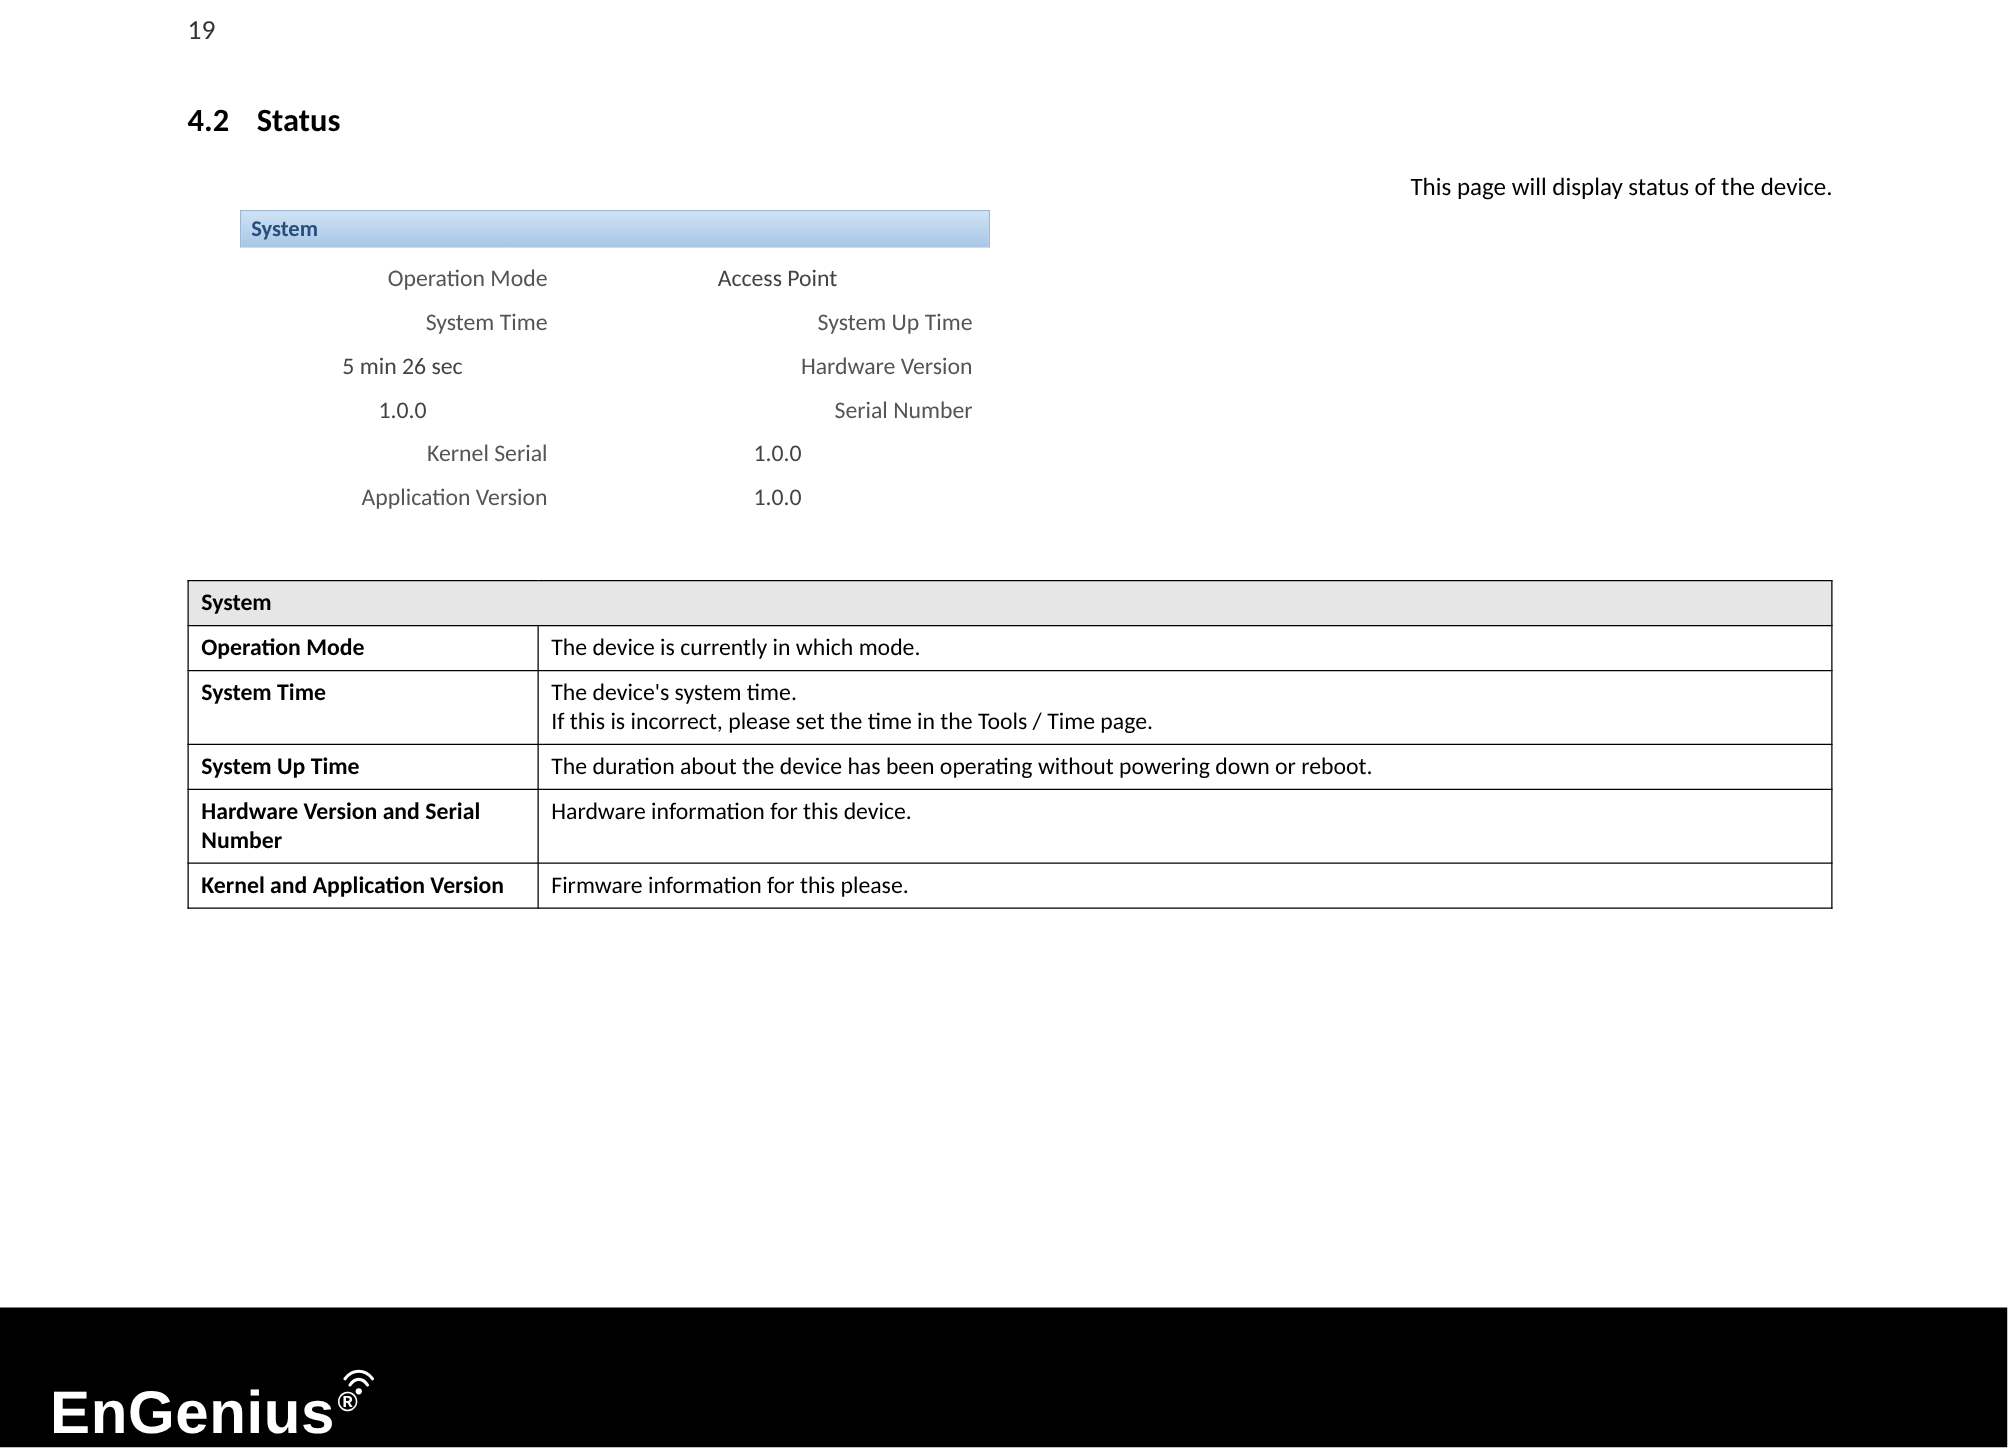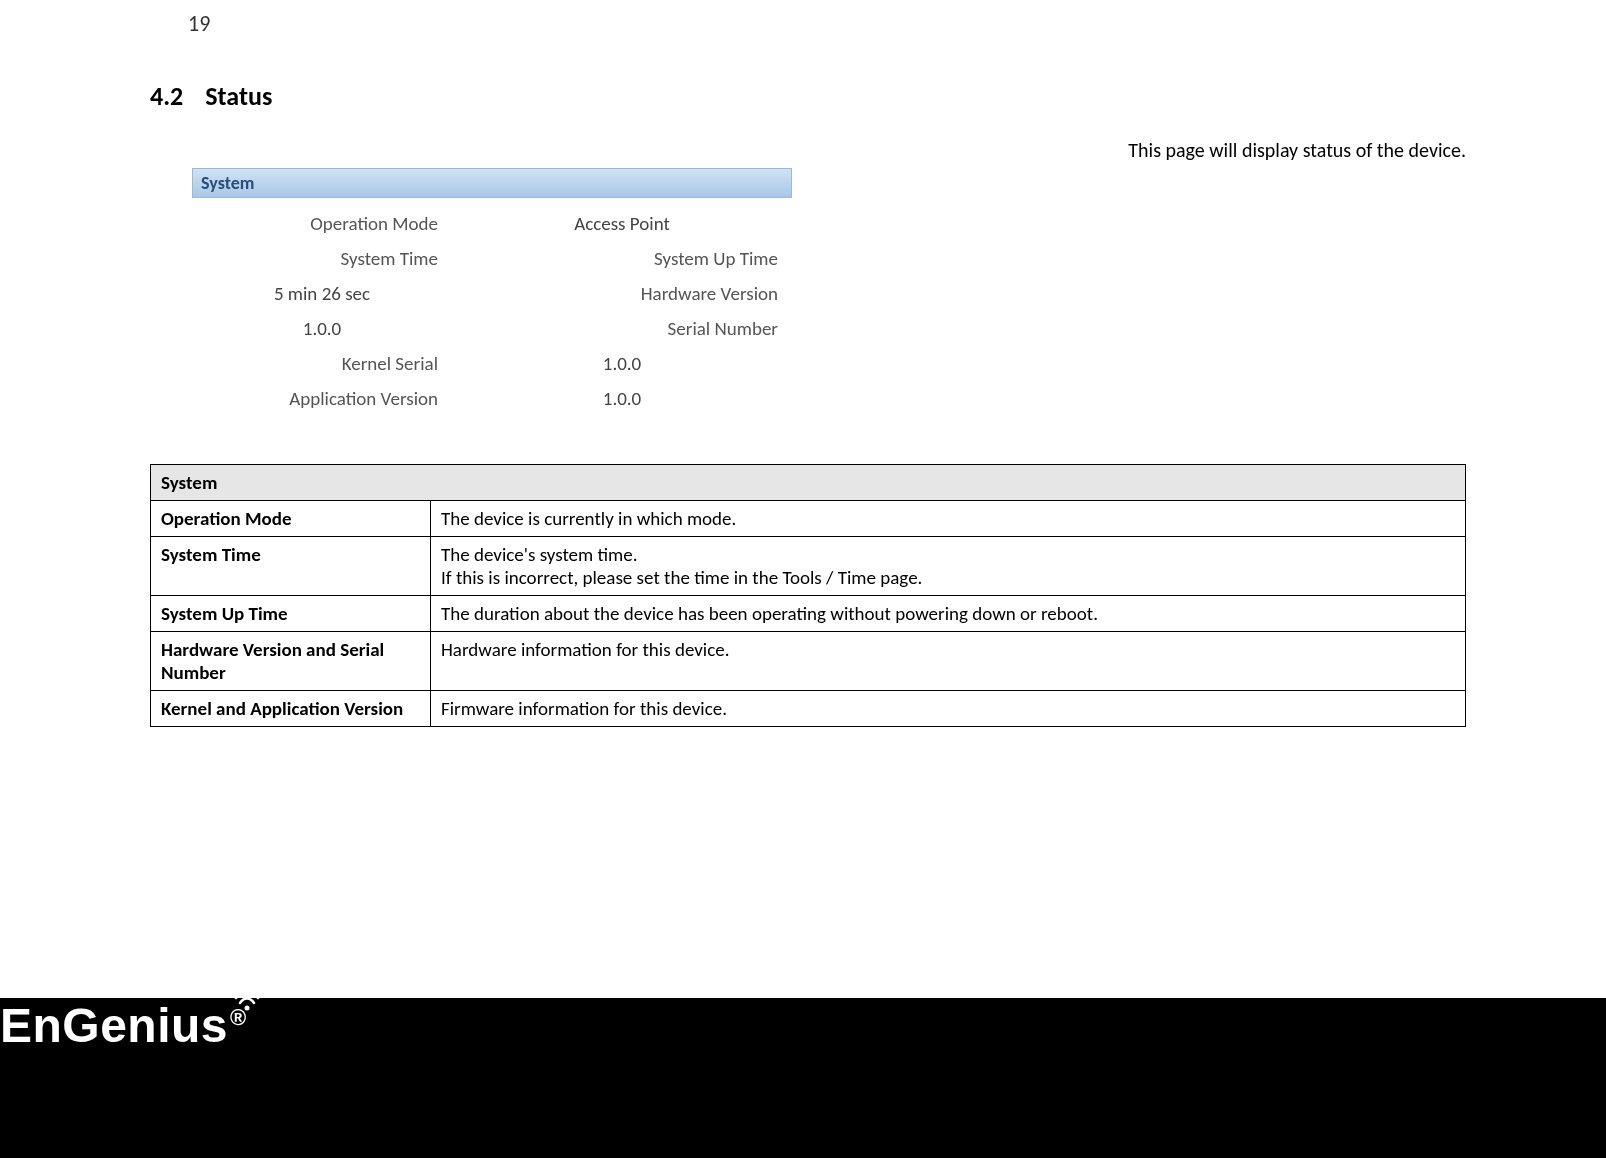"19" .page-number { margin-left: 38px -> none }
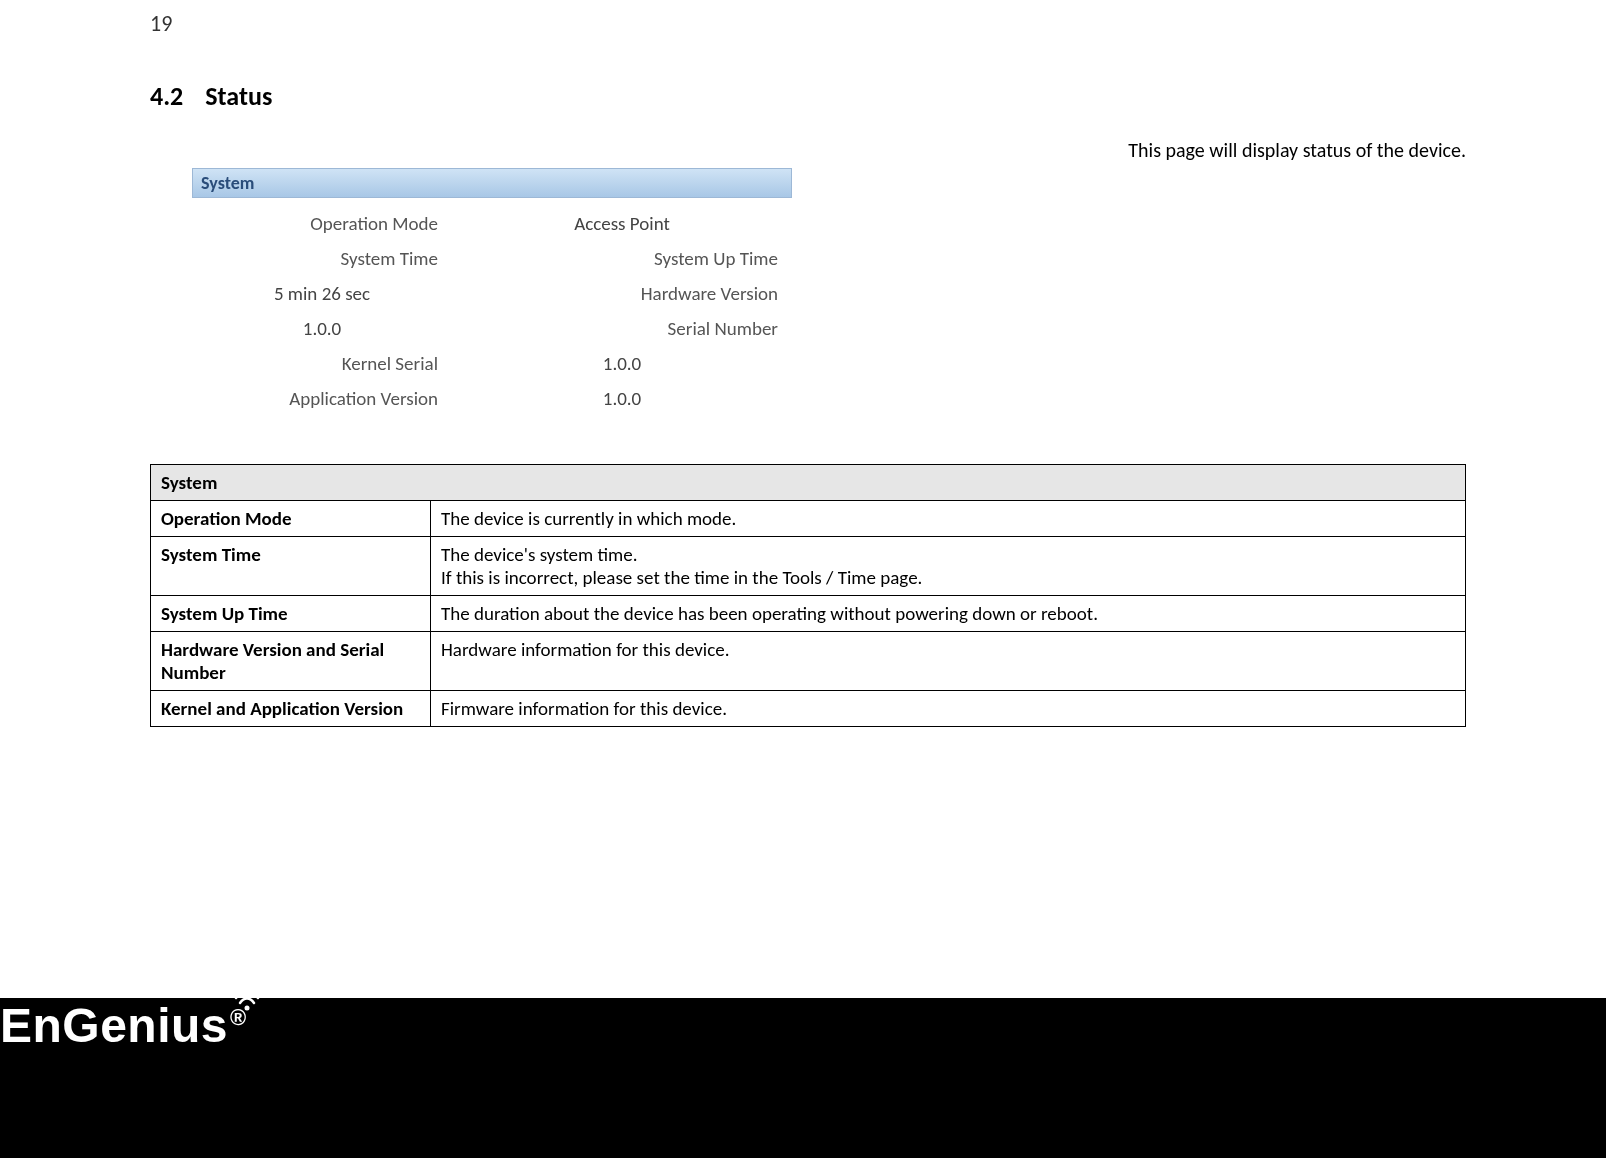"Firmware information for this device." td { text: device -> please }
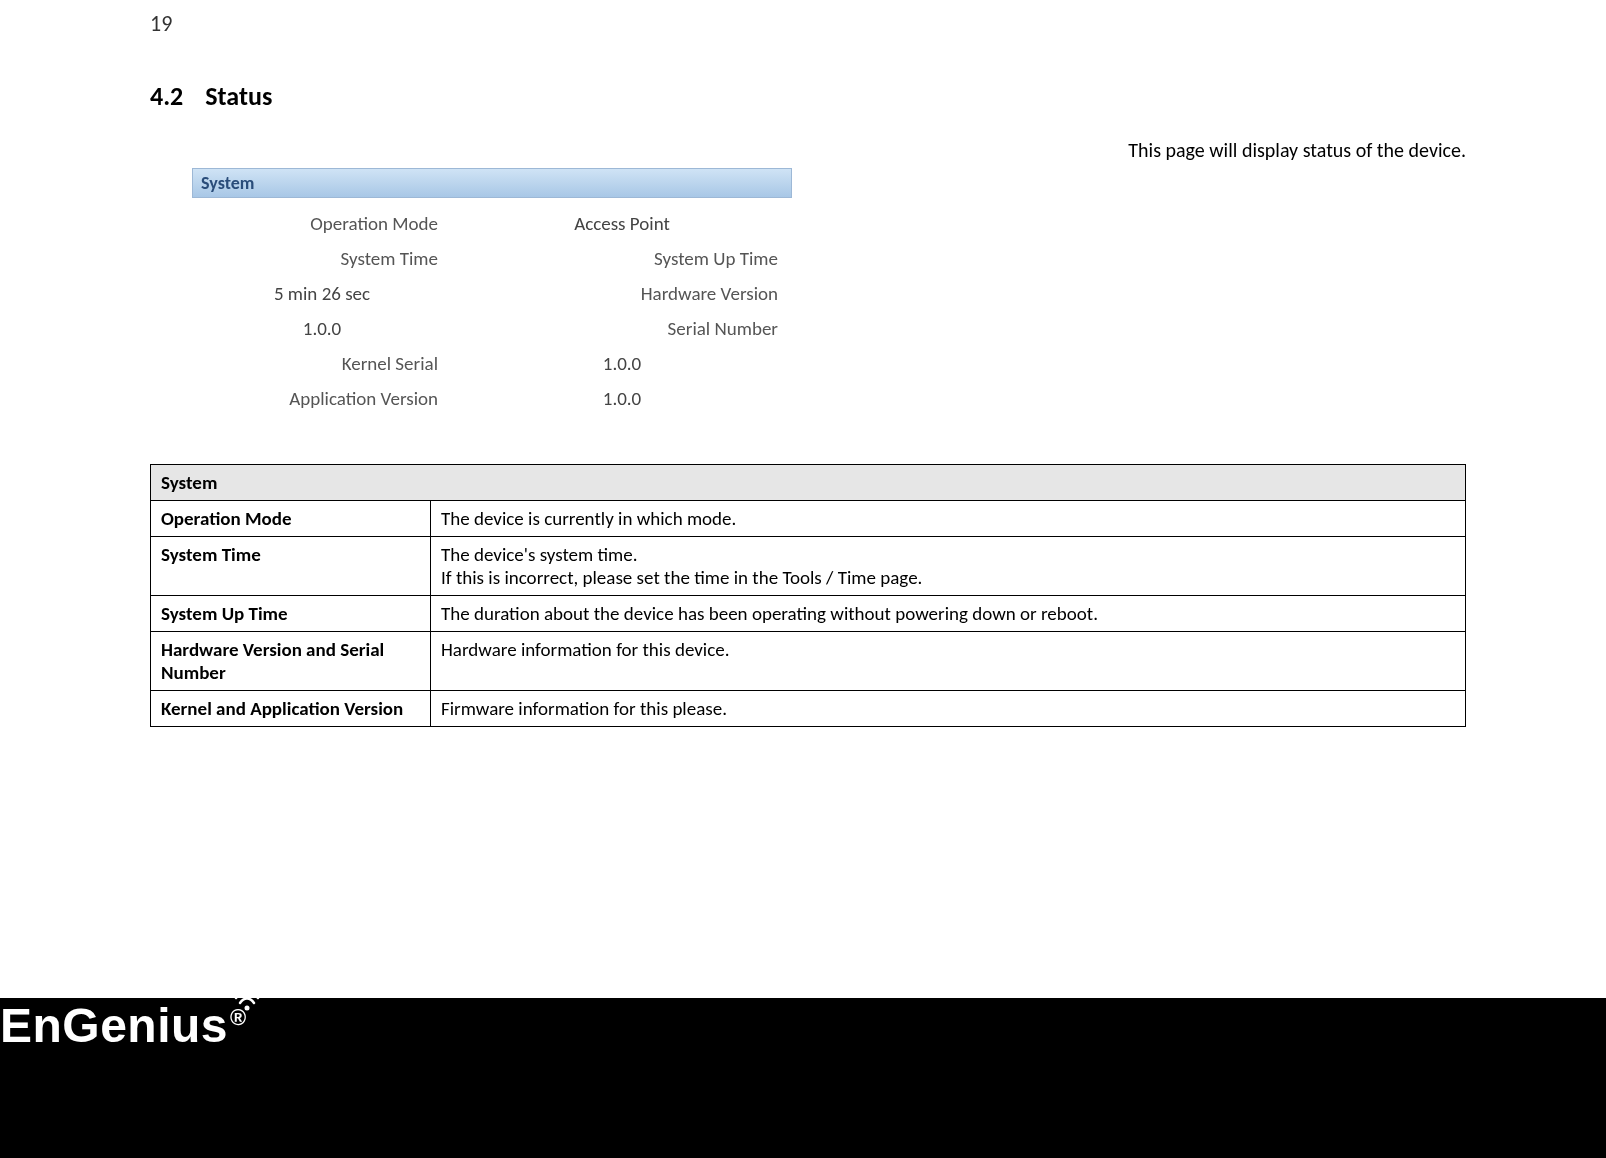"EnGenius ®" .footer { align-items: flex-start -> flex-end; height: 160px -> 112px; padding-left: none -> 40px }
